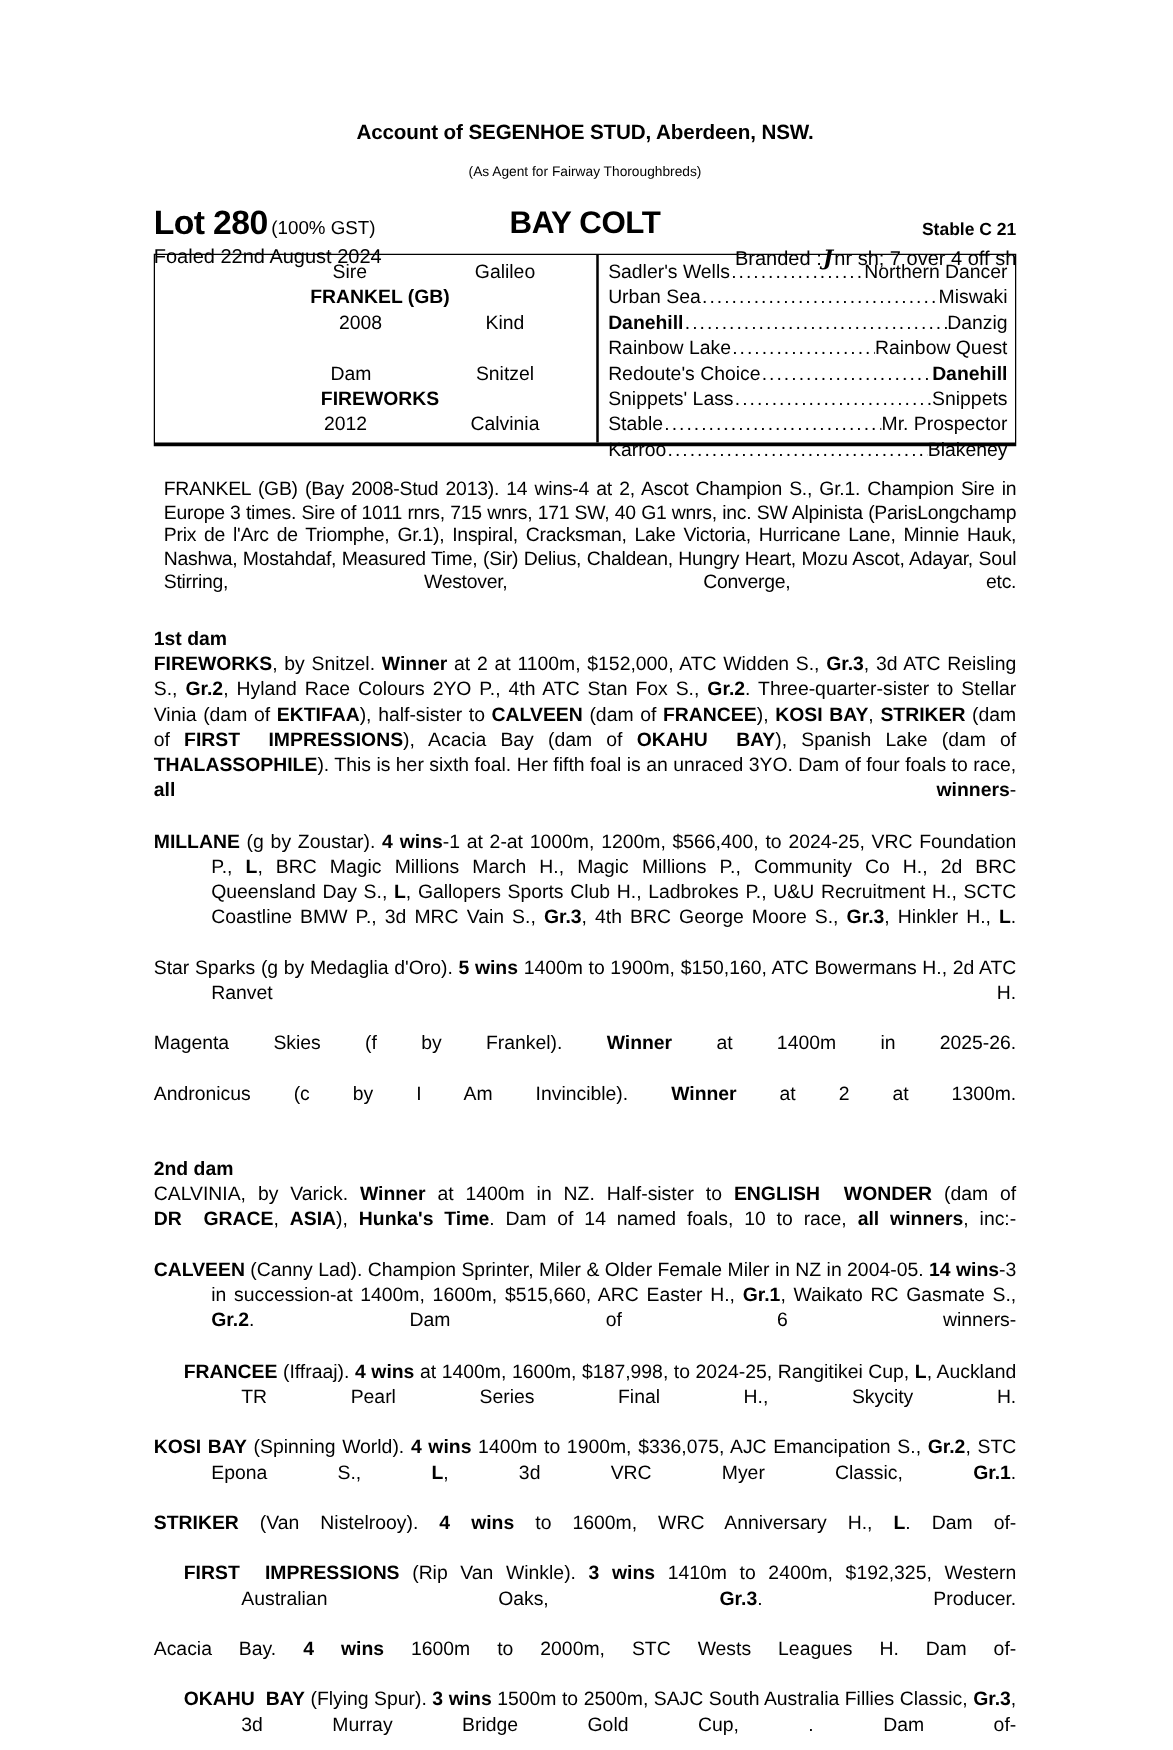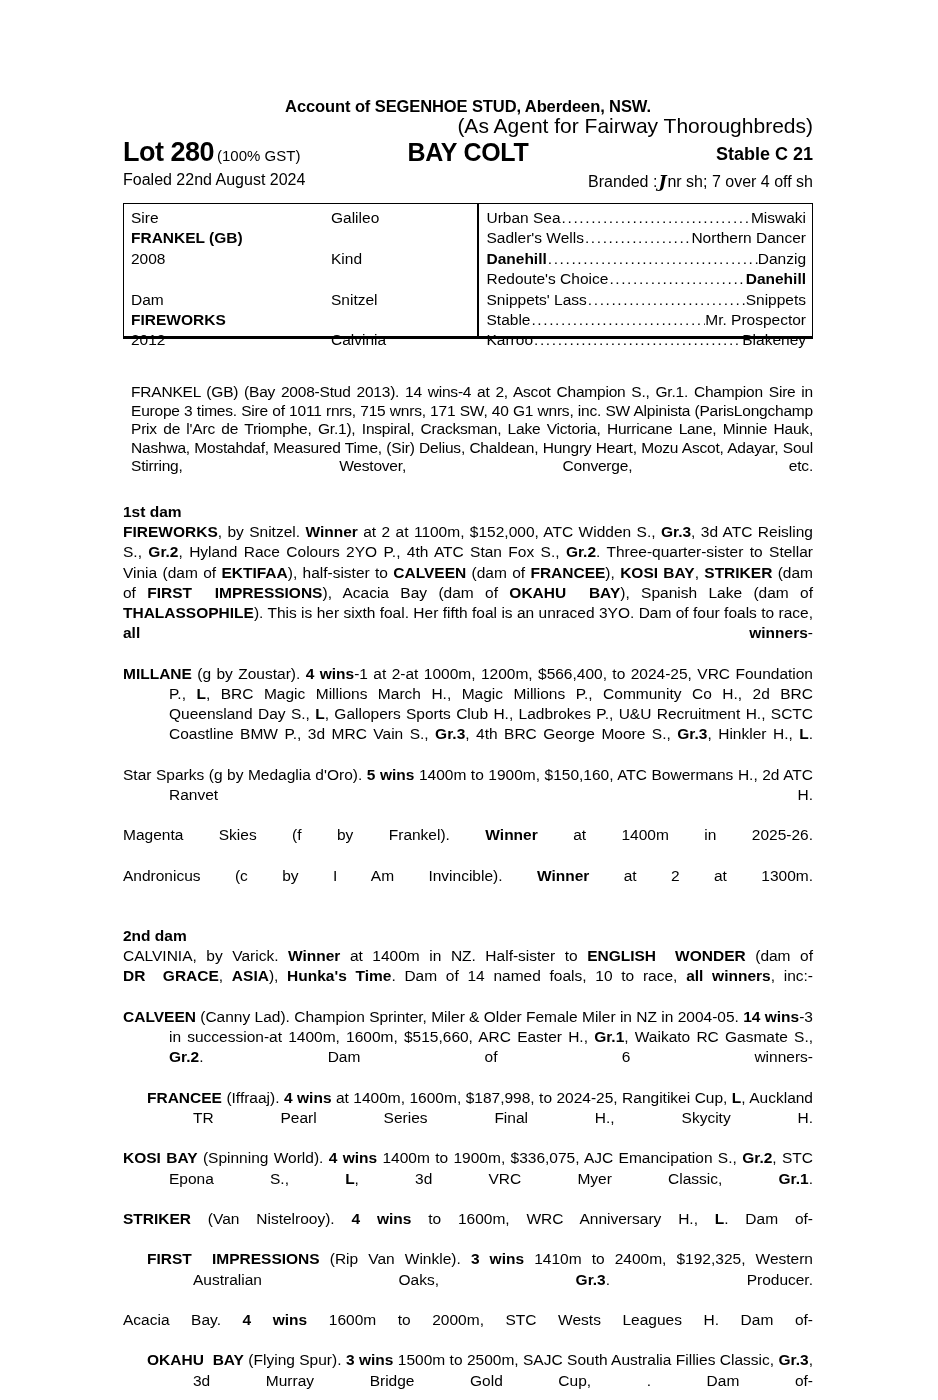"(As Agent for Fairway Thoroughbreds)" .agent-line { font-size: 21px -> 11px; margin-top: 0 -> 12px; text-align: right -> center }
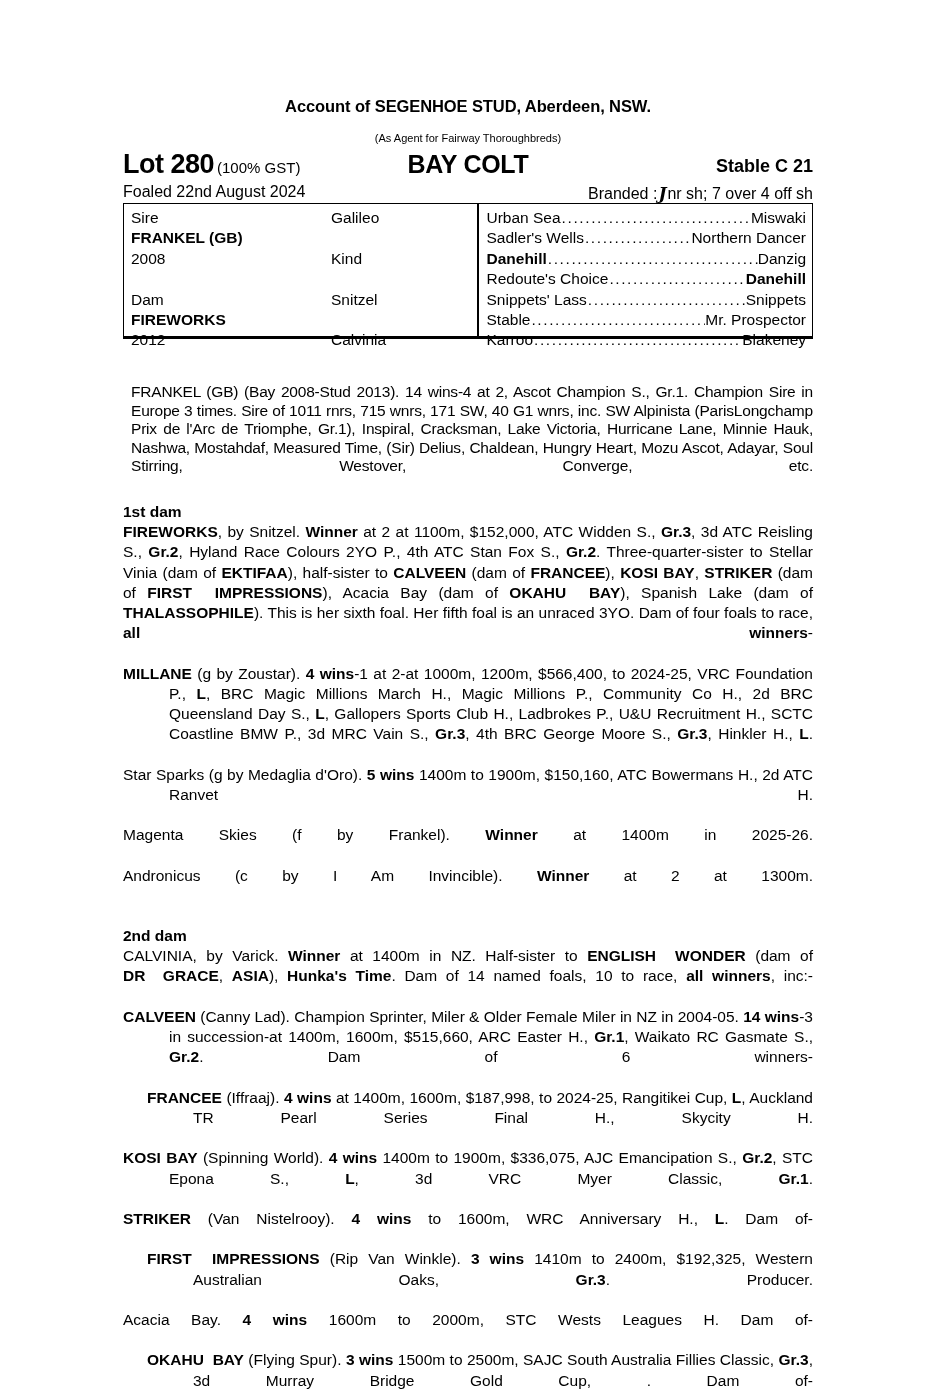"Lot 280 (100% GST)" .lot-row { margin-top: 2px -> 16px }
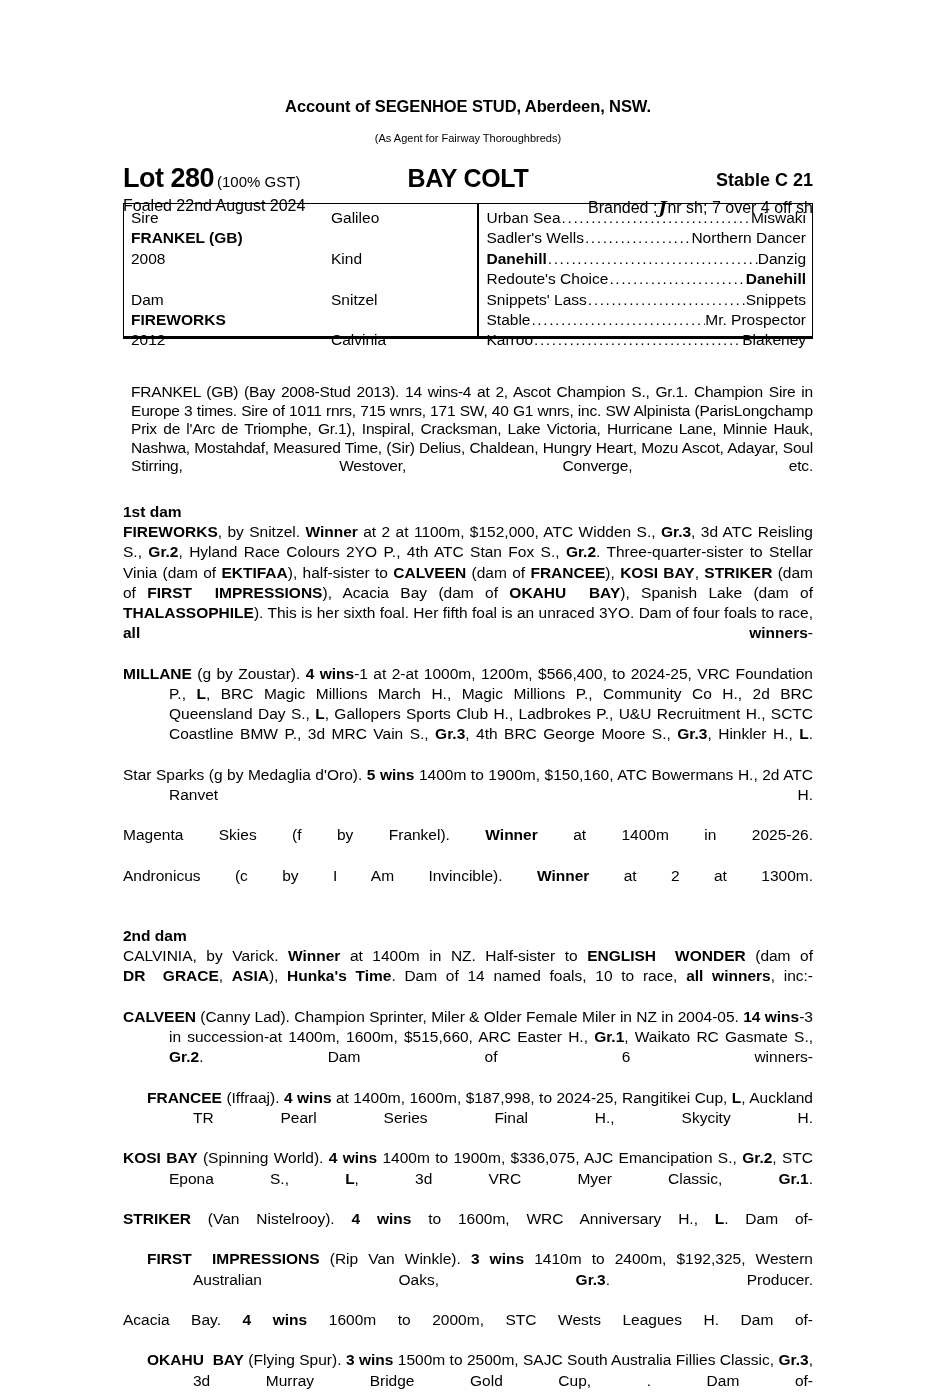"Stable C 21" .stable { font-size: 18px -> 14px }
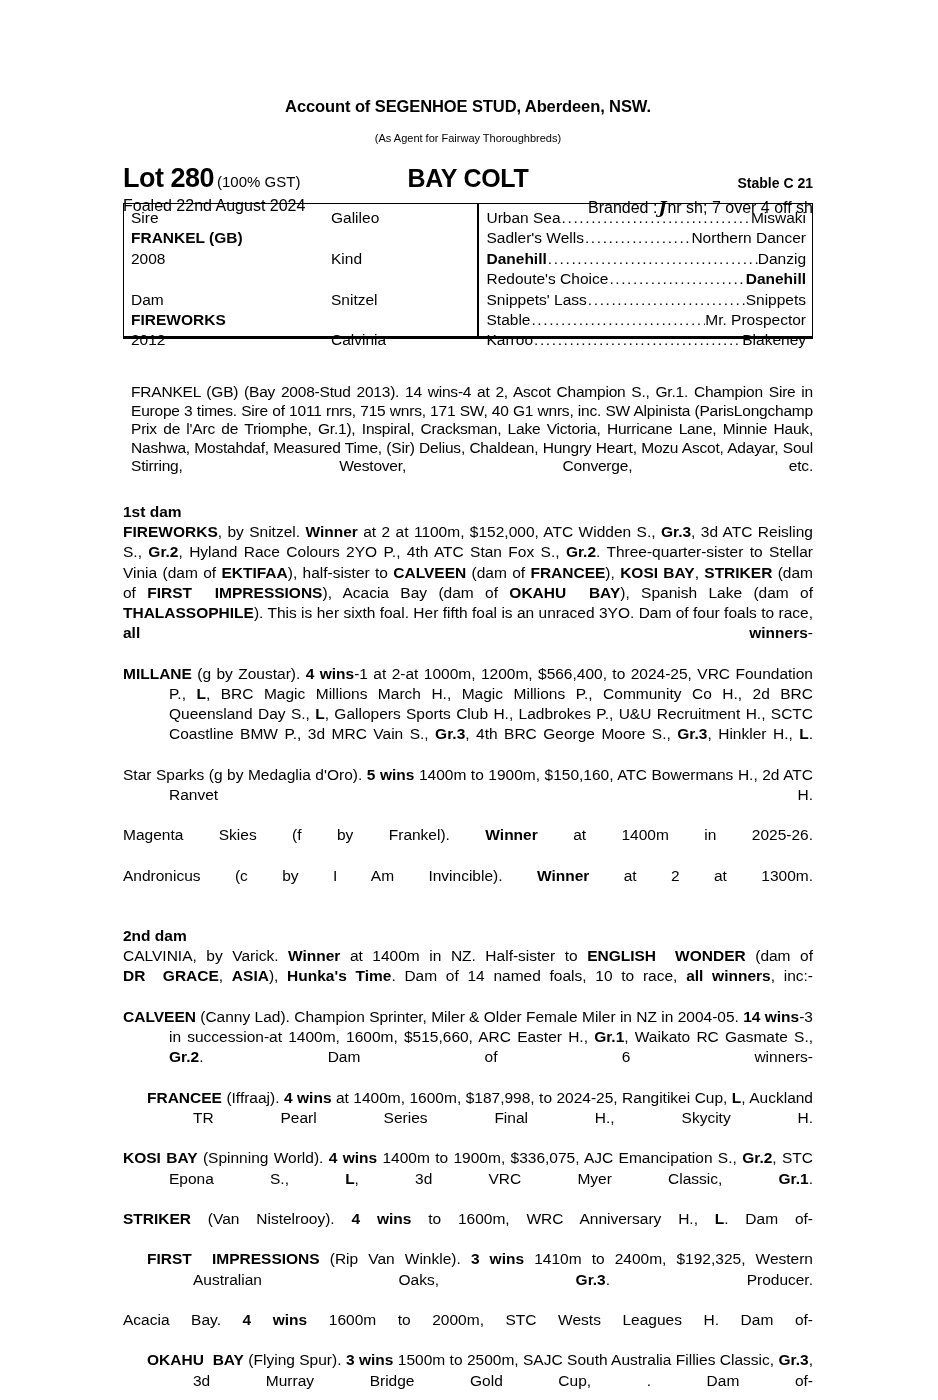"Sire Galileo" .ped-table { height: 136px -> 154px; text-align: none -> center }
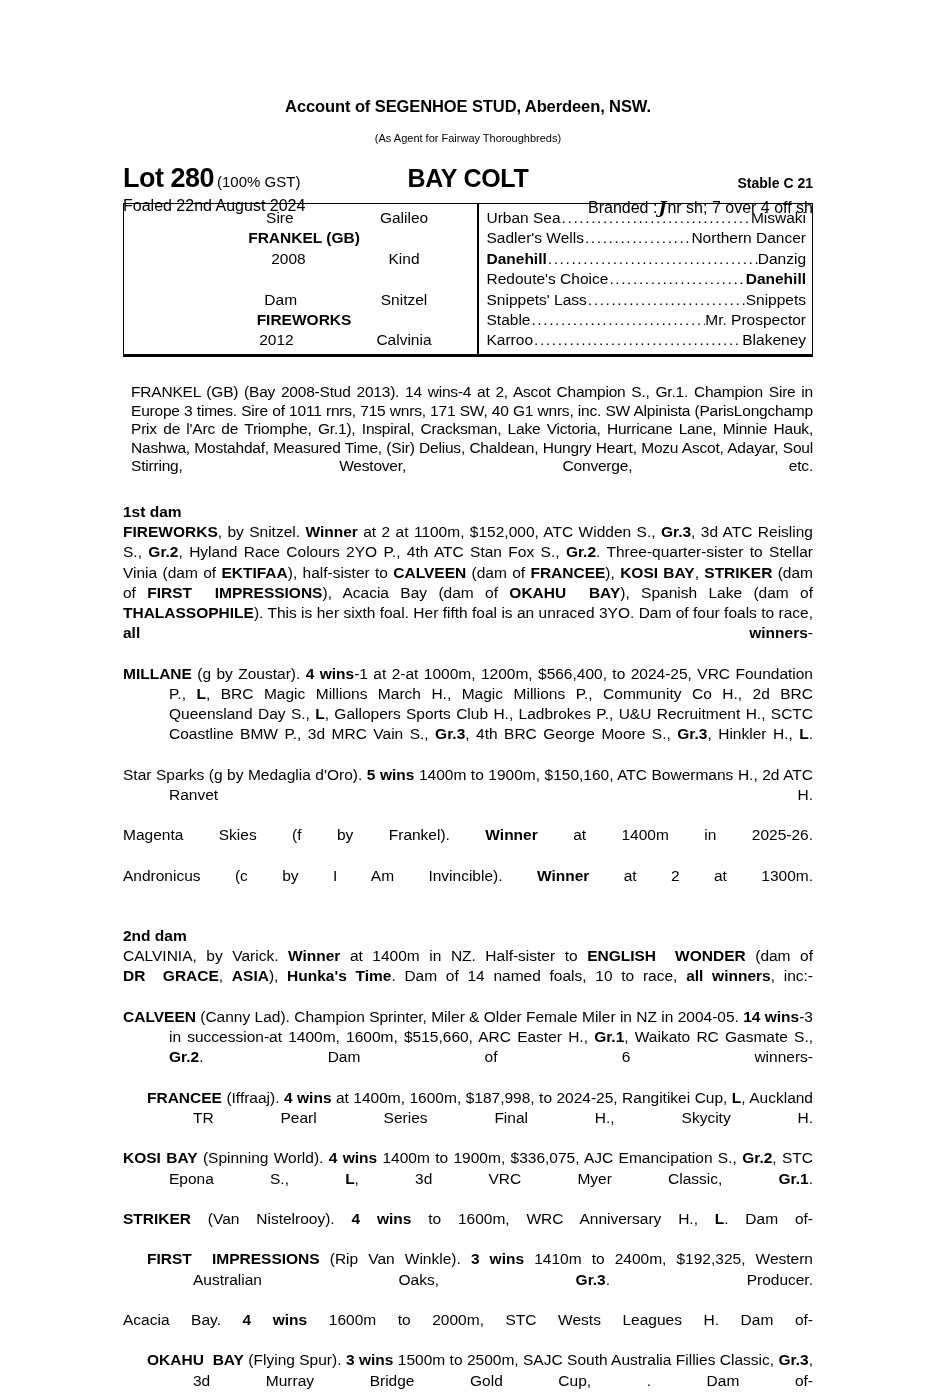"Urban Sea" div.leader-row { order: before "Sadler's Wells" -> after "Sadler's Wells" }
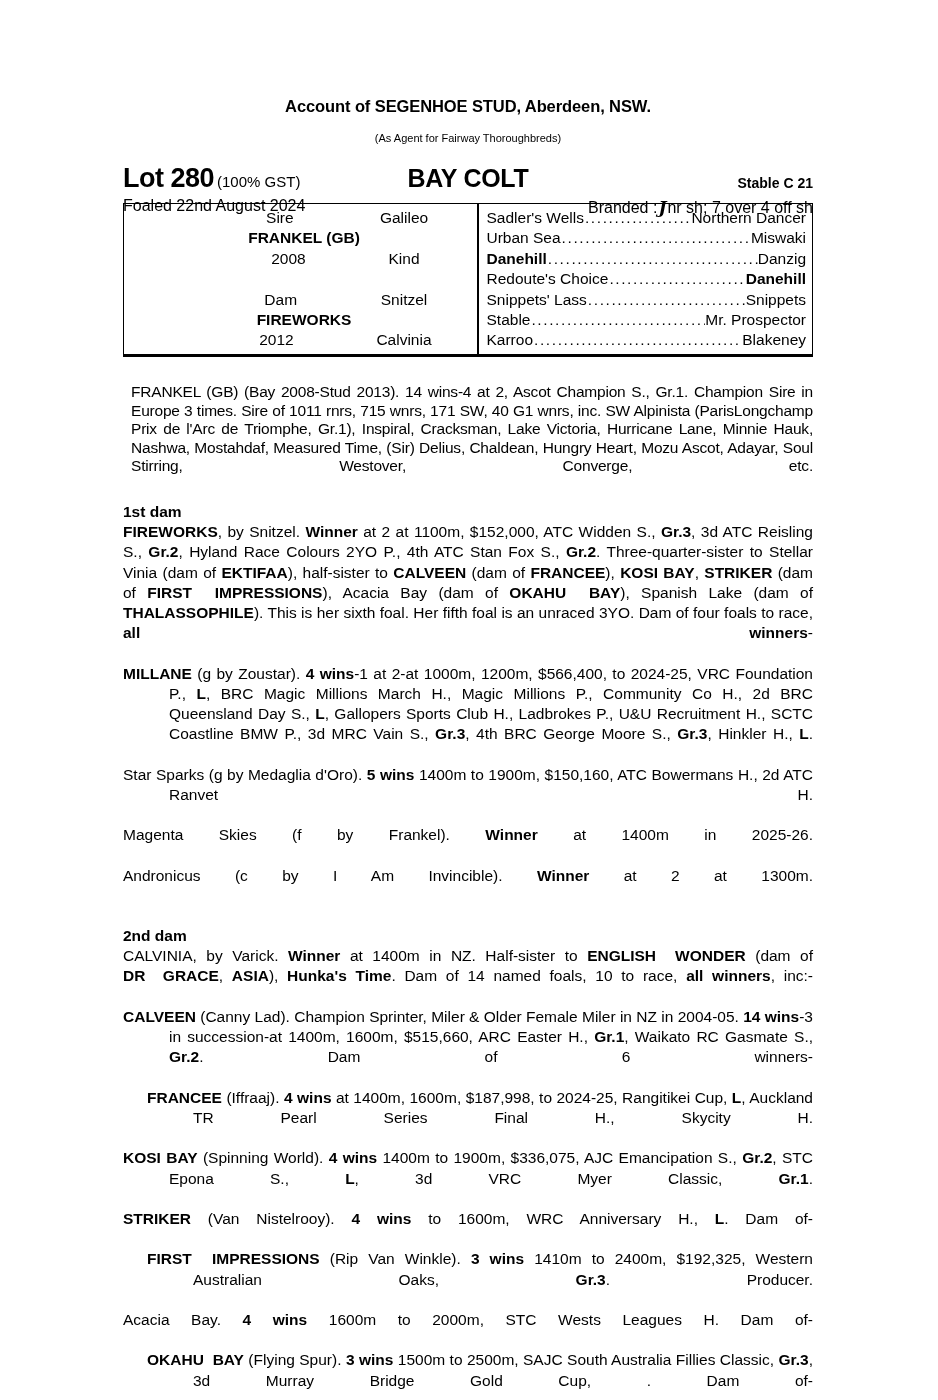"Rainbow Lake" div.leader-row { html: none -> <div> <span>Rainbow Lake</span> <span></span> <span>Rainbow Quest</span> </div> }
